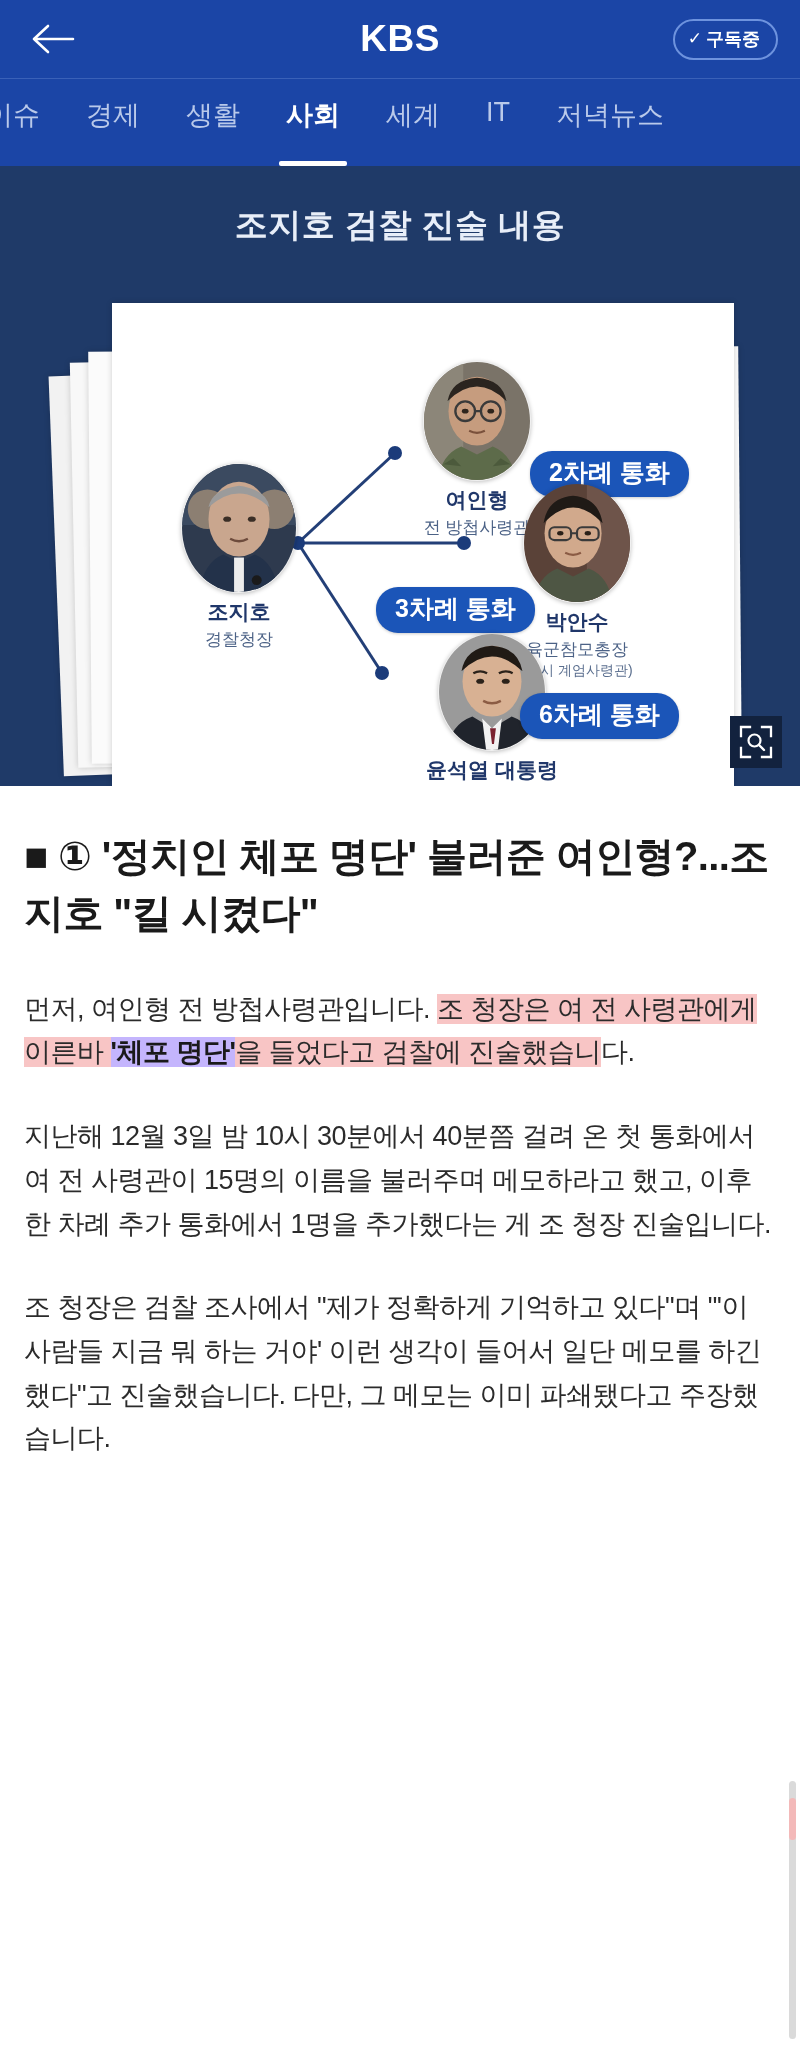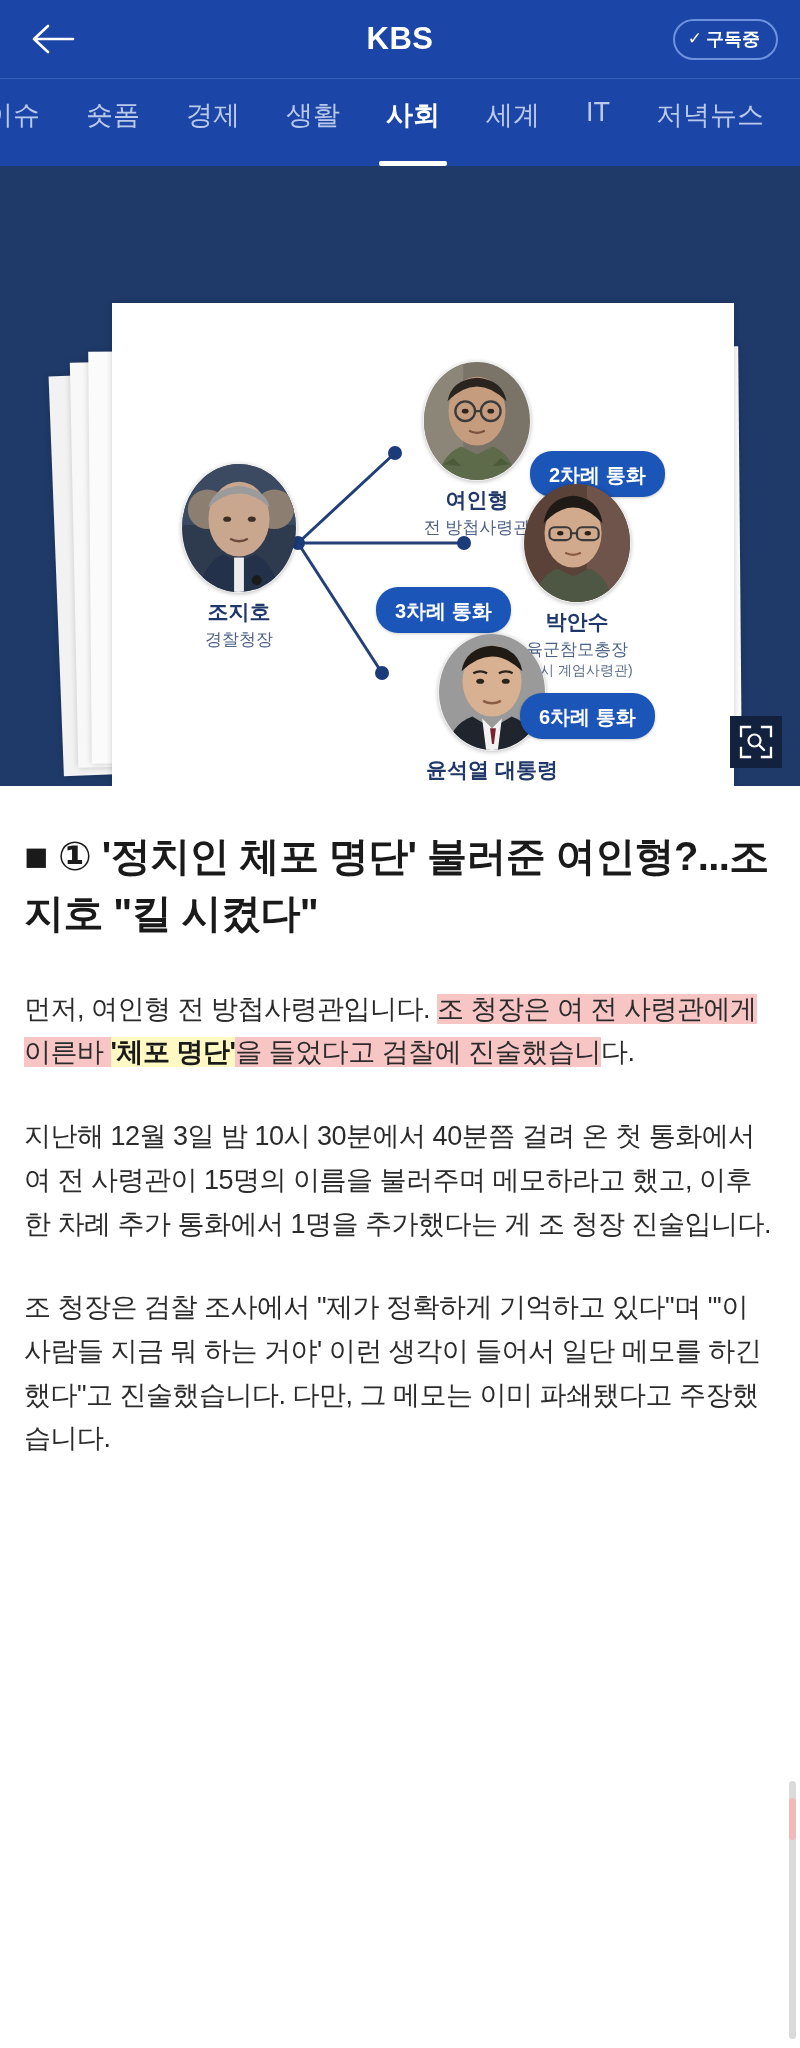"KBS" .brand-title { font-size: 31px -> 37px }
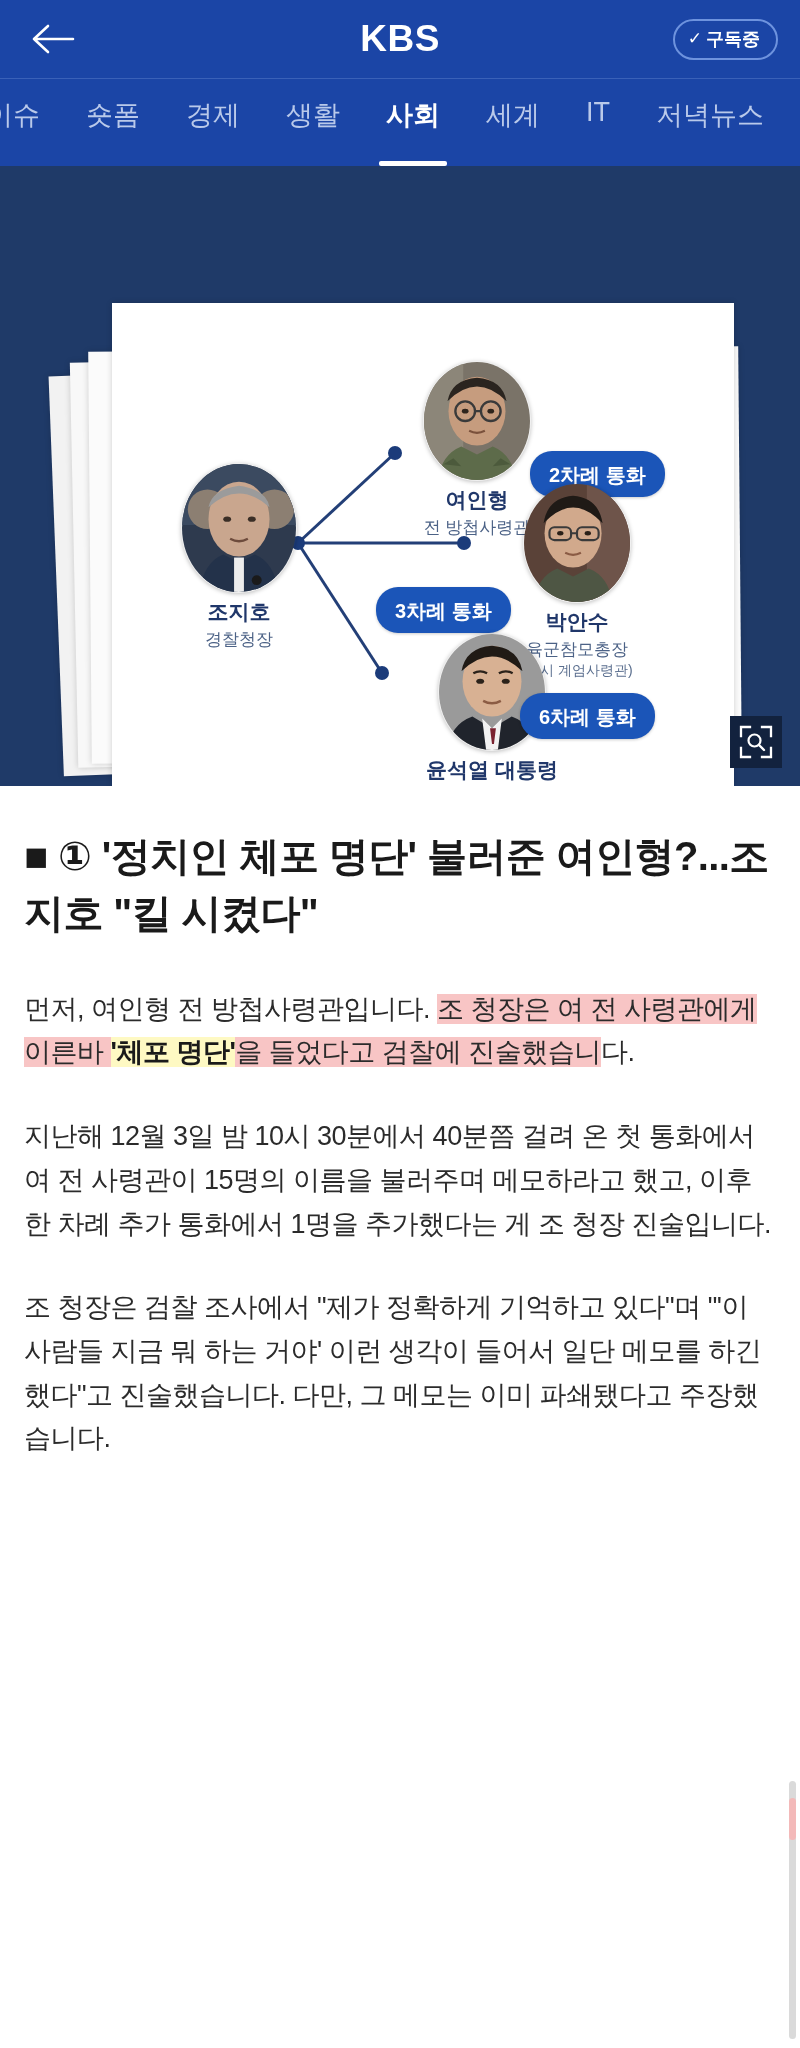"숏폼" div.tab { html: <div>숏폼</div> -> none }
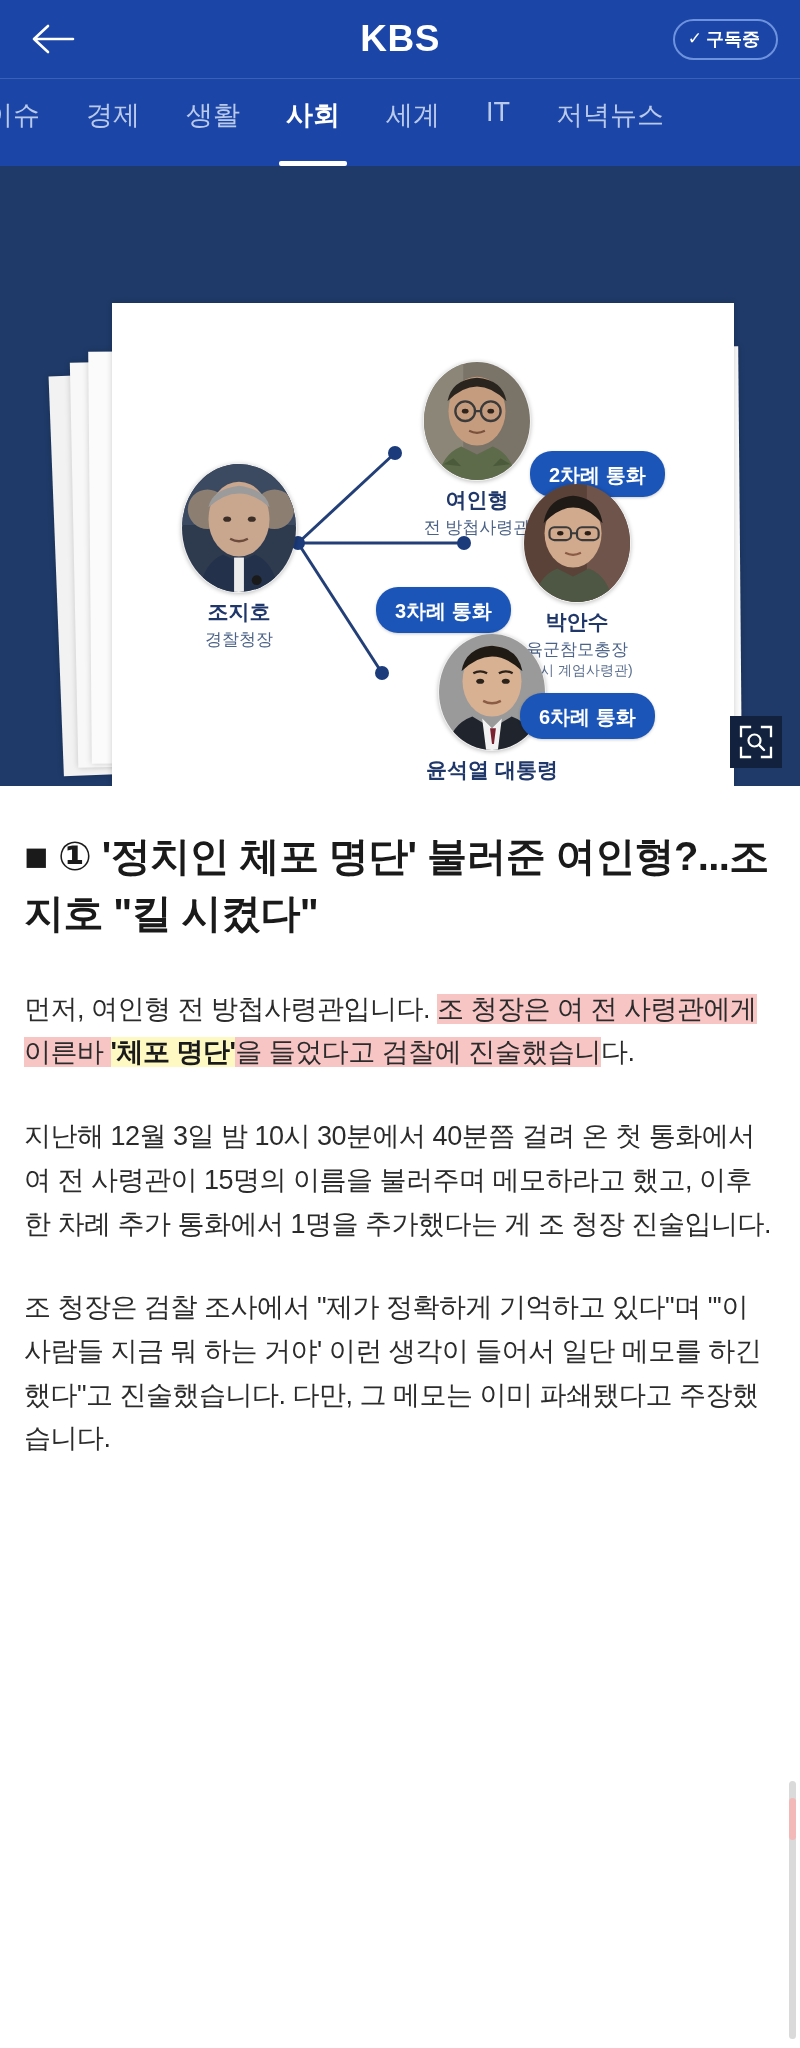"조지호 검찰 진술 내용" div.info-title { html: none -> <div>조지호 검찰 진술 내용</div> }
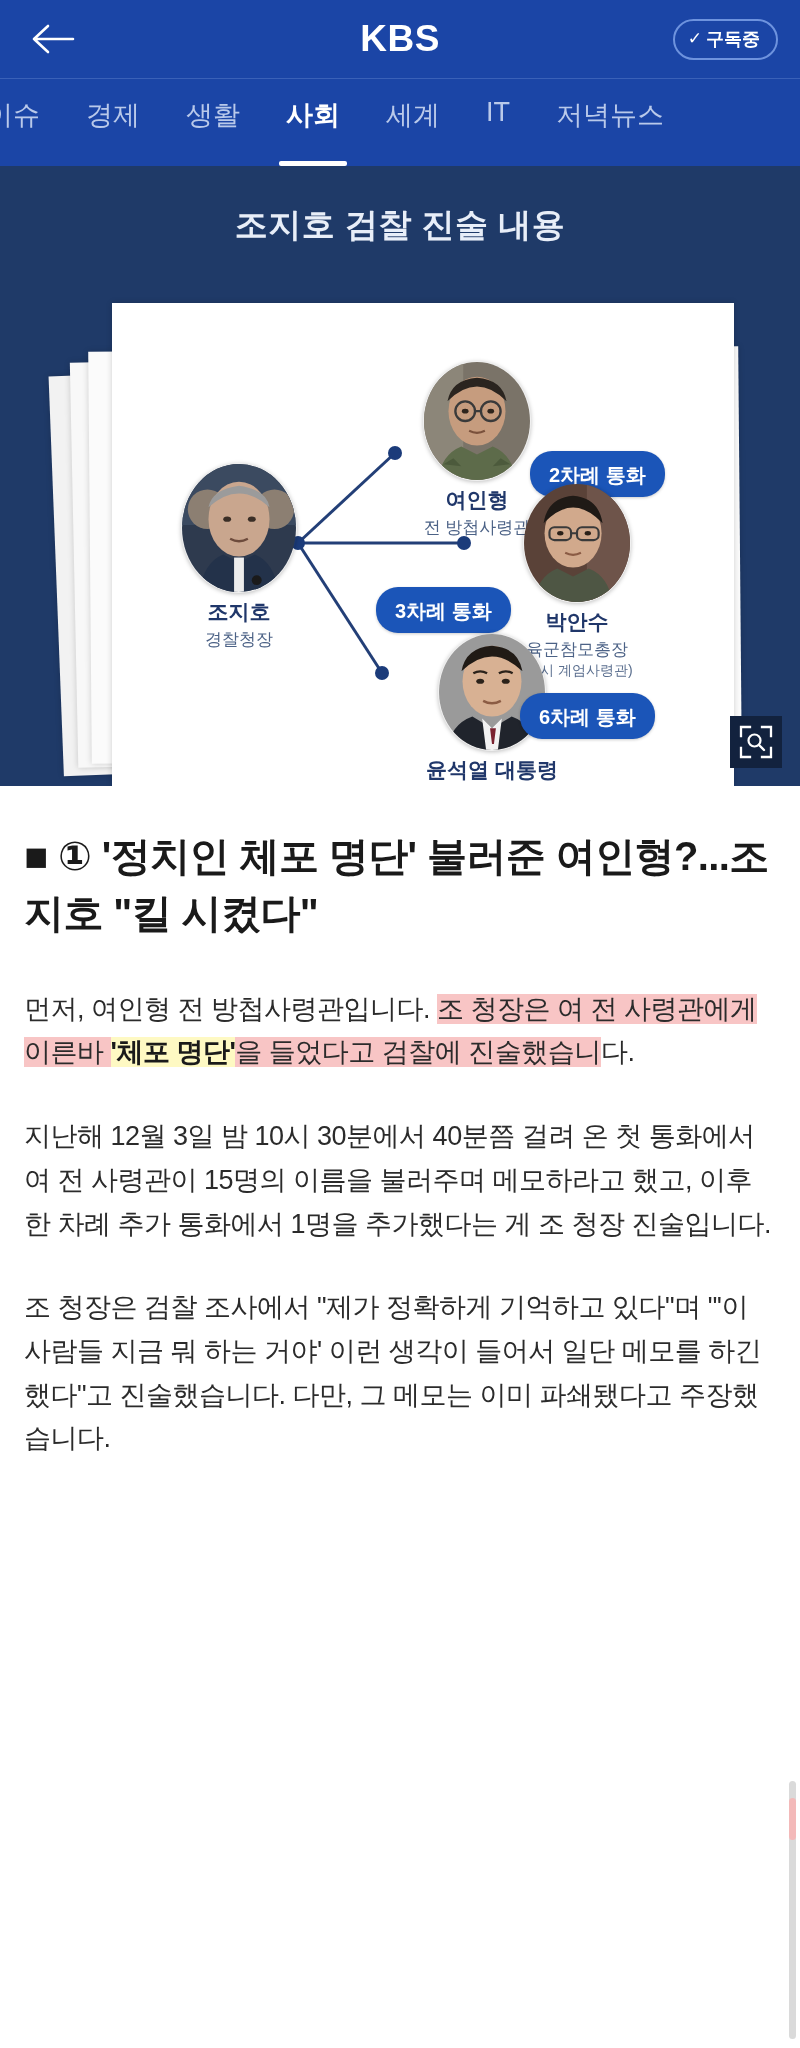"2차례 통화" .badge { font-size: 20px -> 25px; padding: 11px 19px 8px -> 5px 19px 8px }
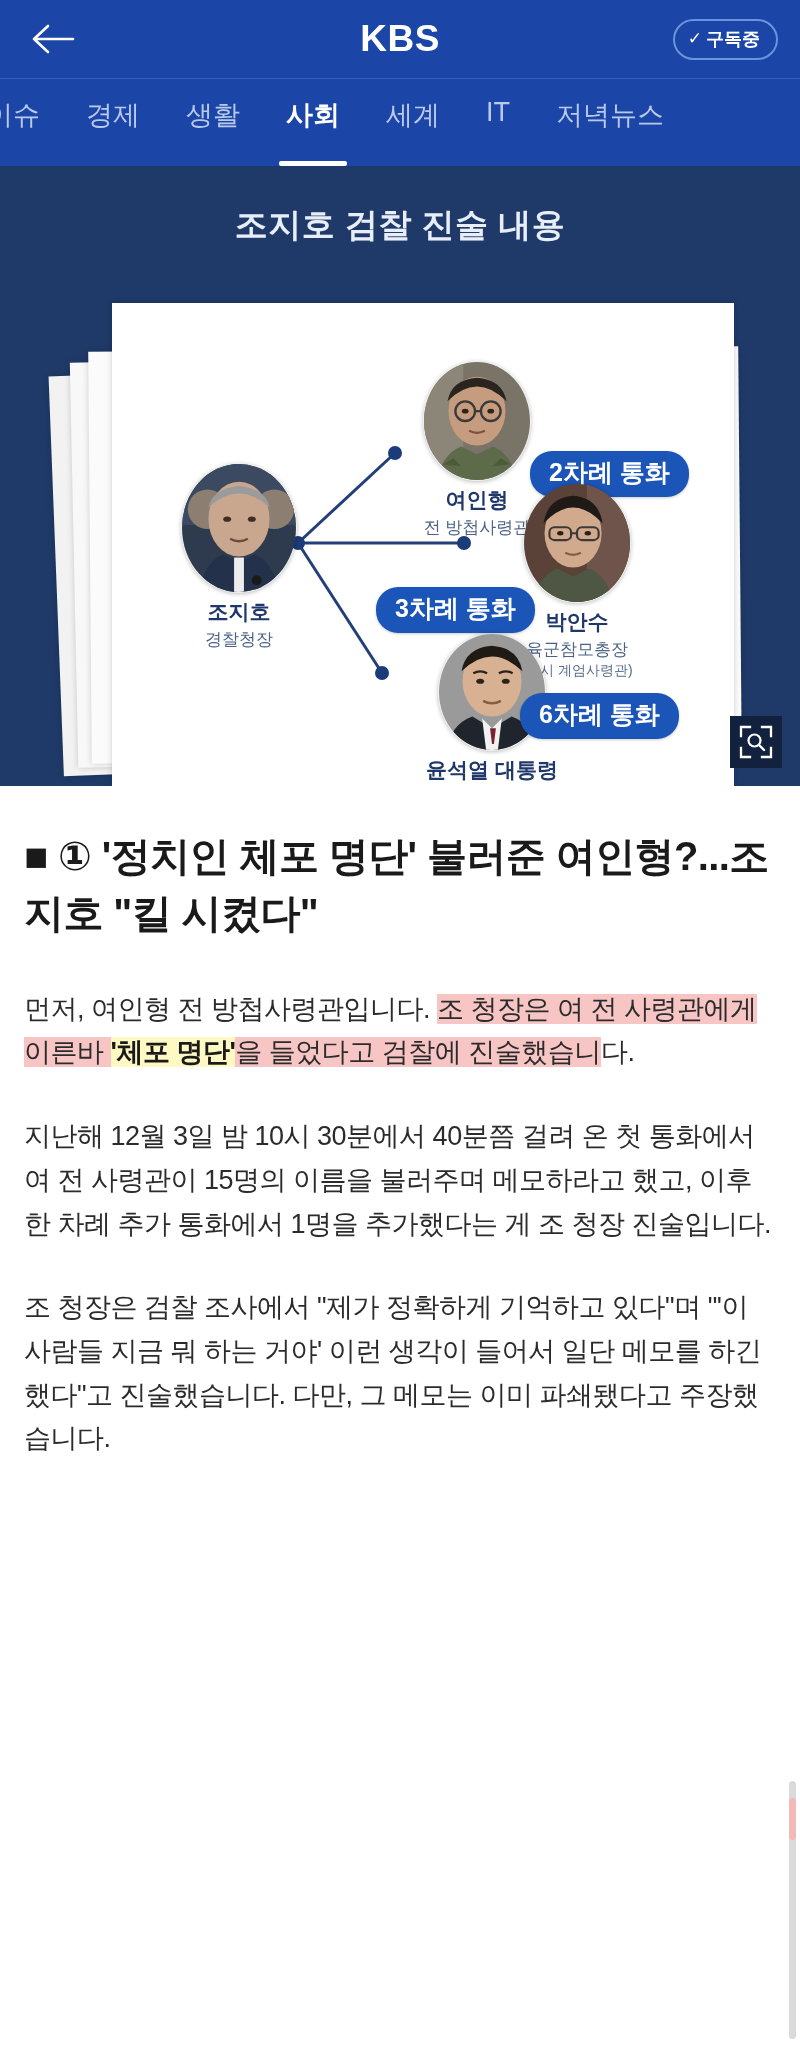"'체포 명단'" .hl-b { background: #fef9c3 -> #c4b5fd }
